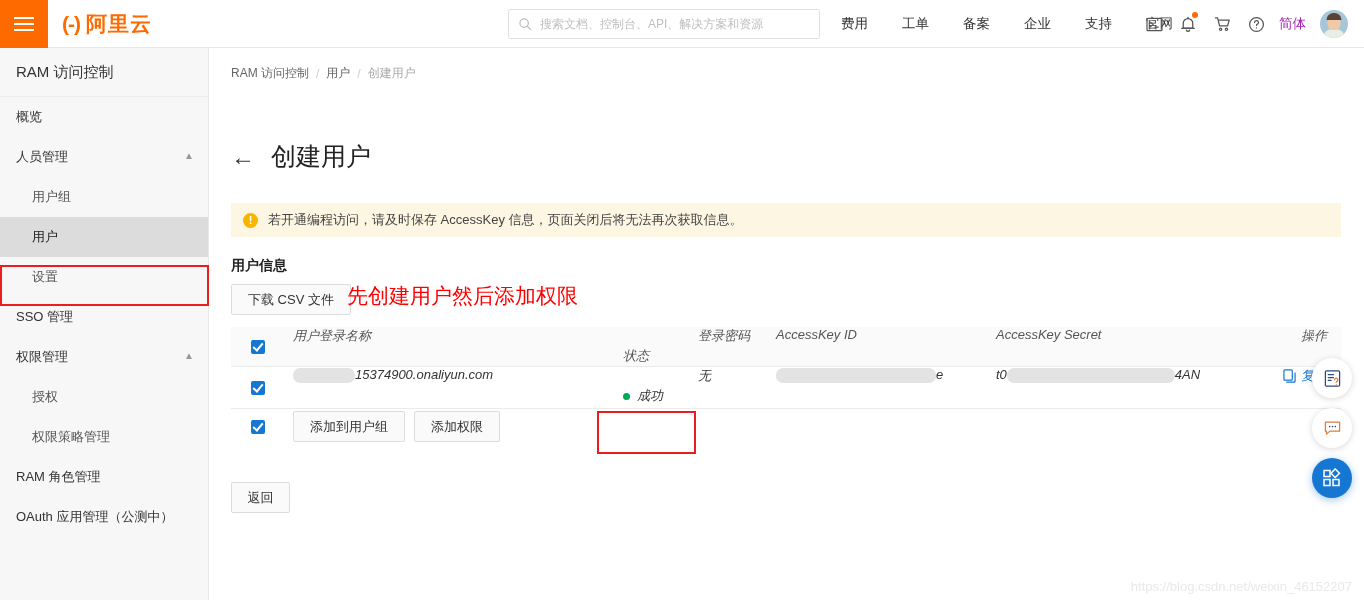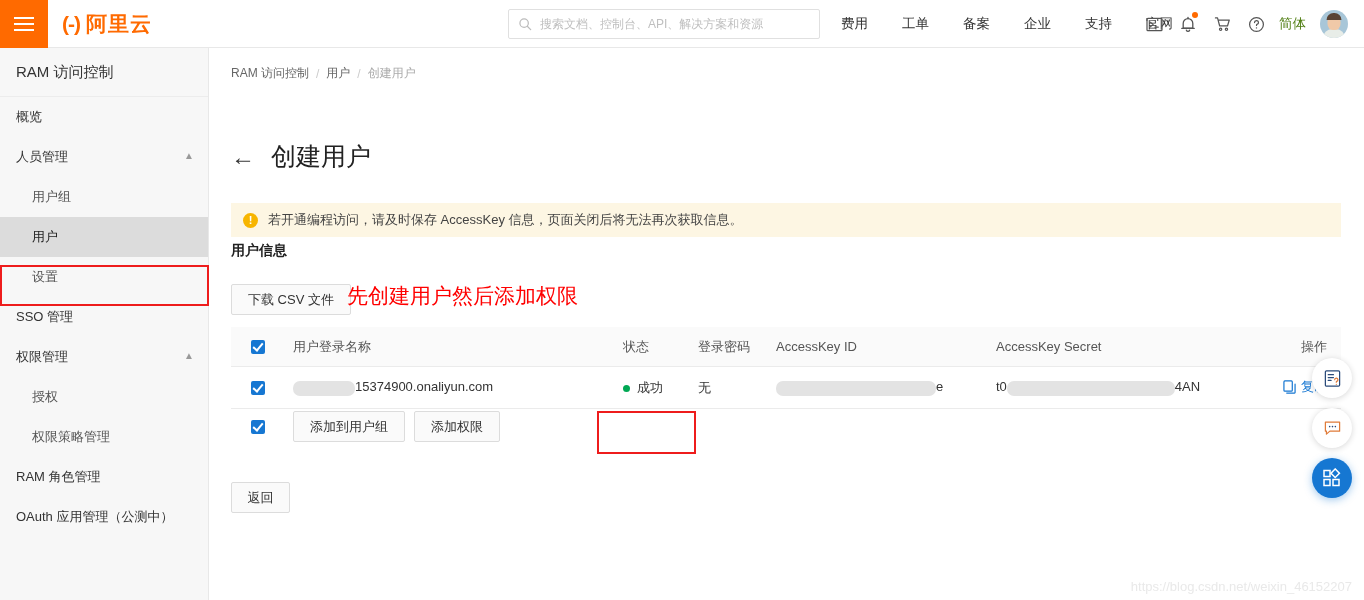"简体" .lang-link { color: #4d7c0f -> #a21caf }
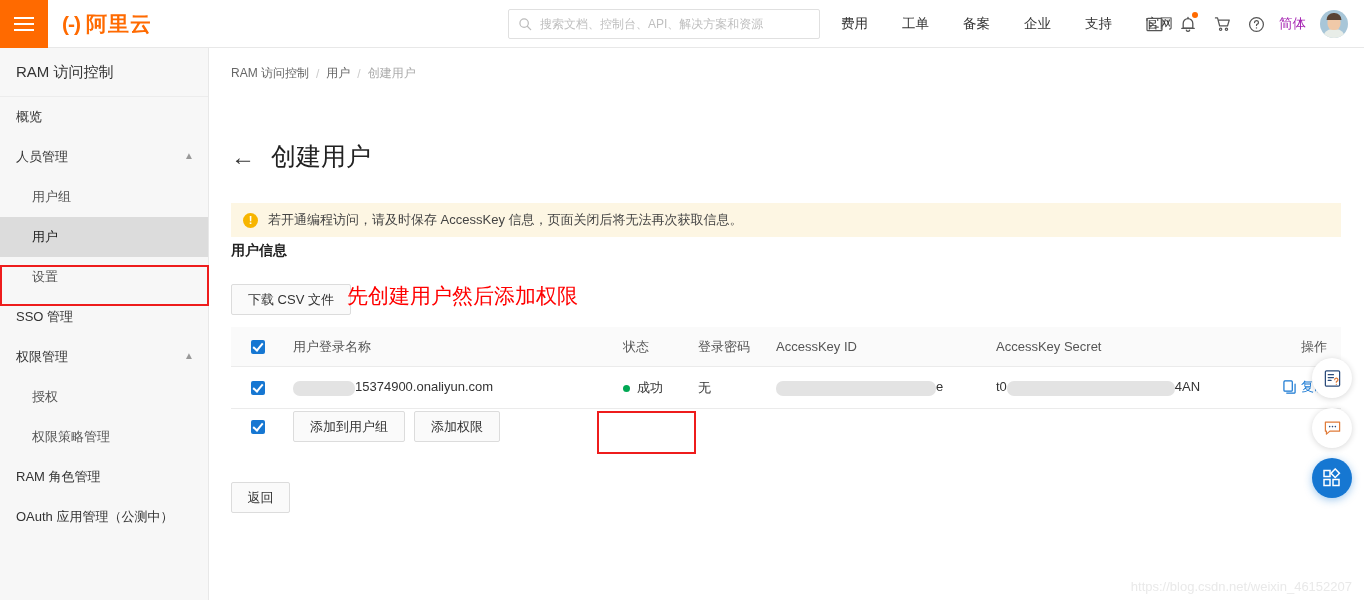"用户信息" .section-title { top: 194px -> 209px }
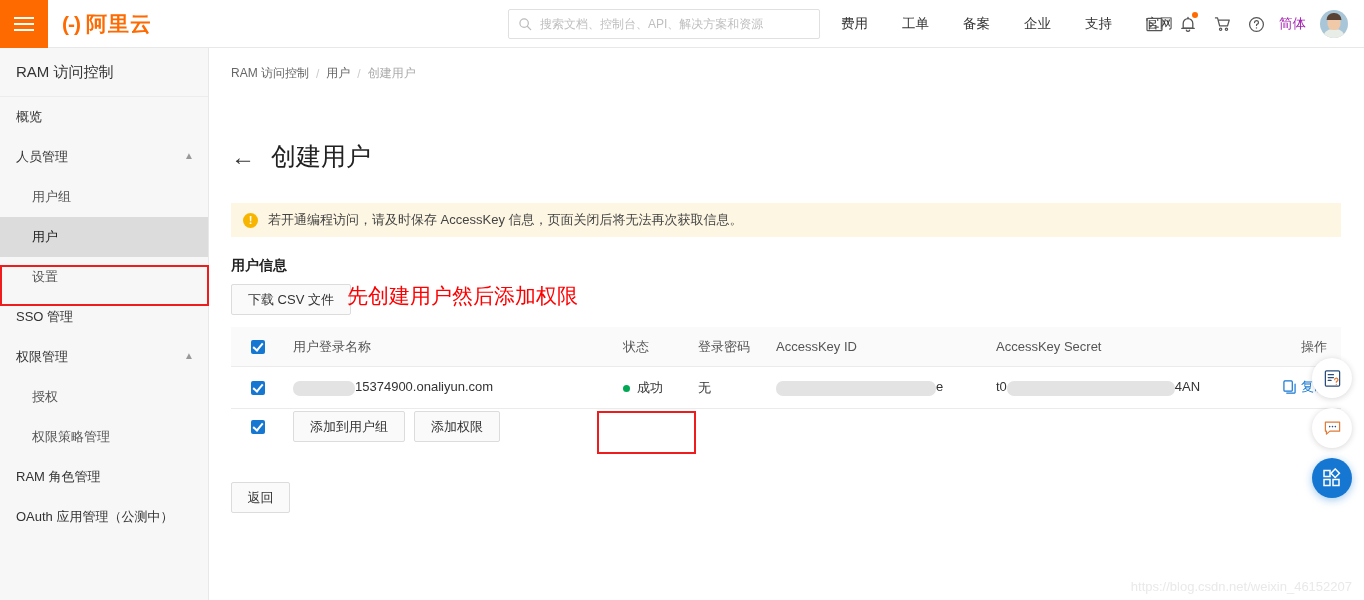"用户登录名称" .trow { align-items: center -> none; font-style: none -> italic }
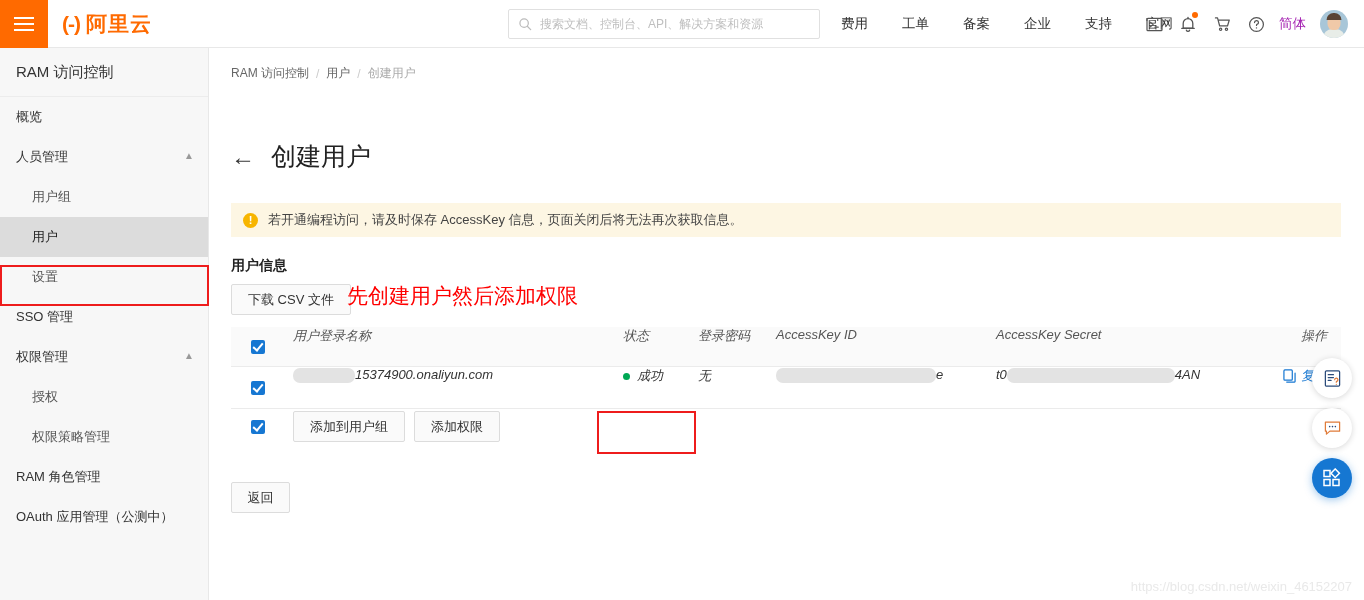"状态" .c-state { margin-top: none -> 20px }
